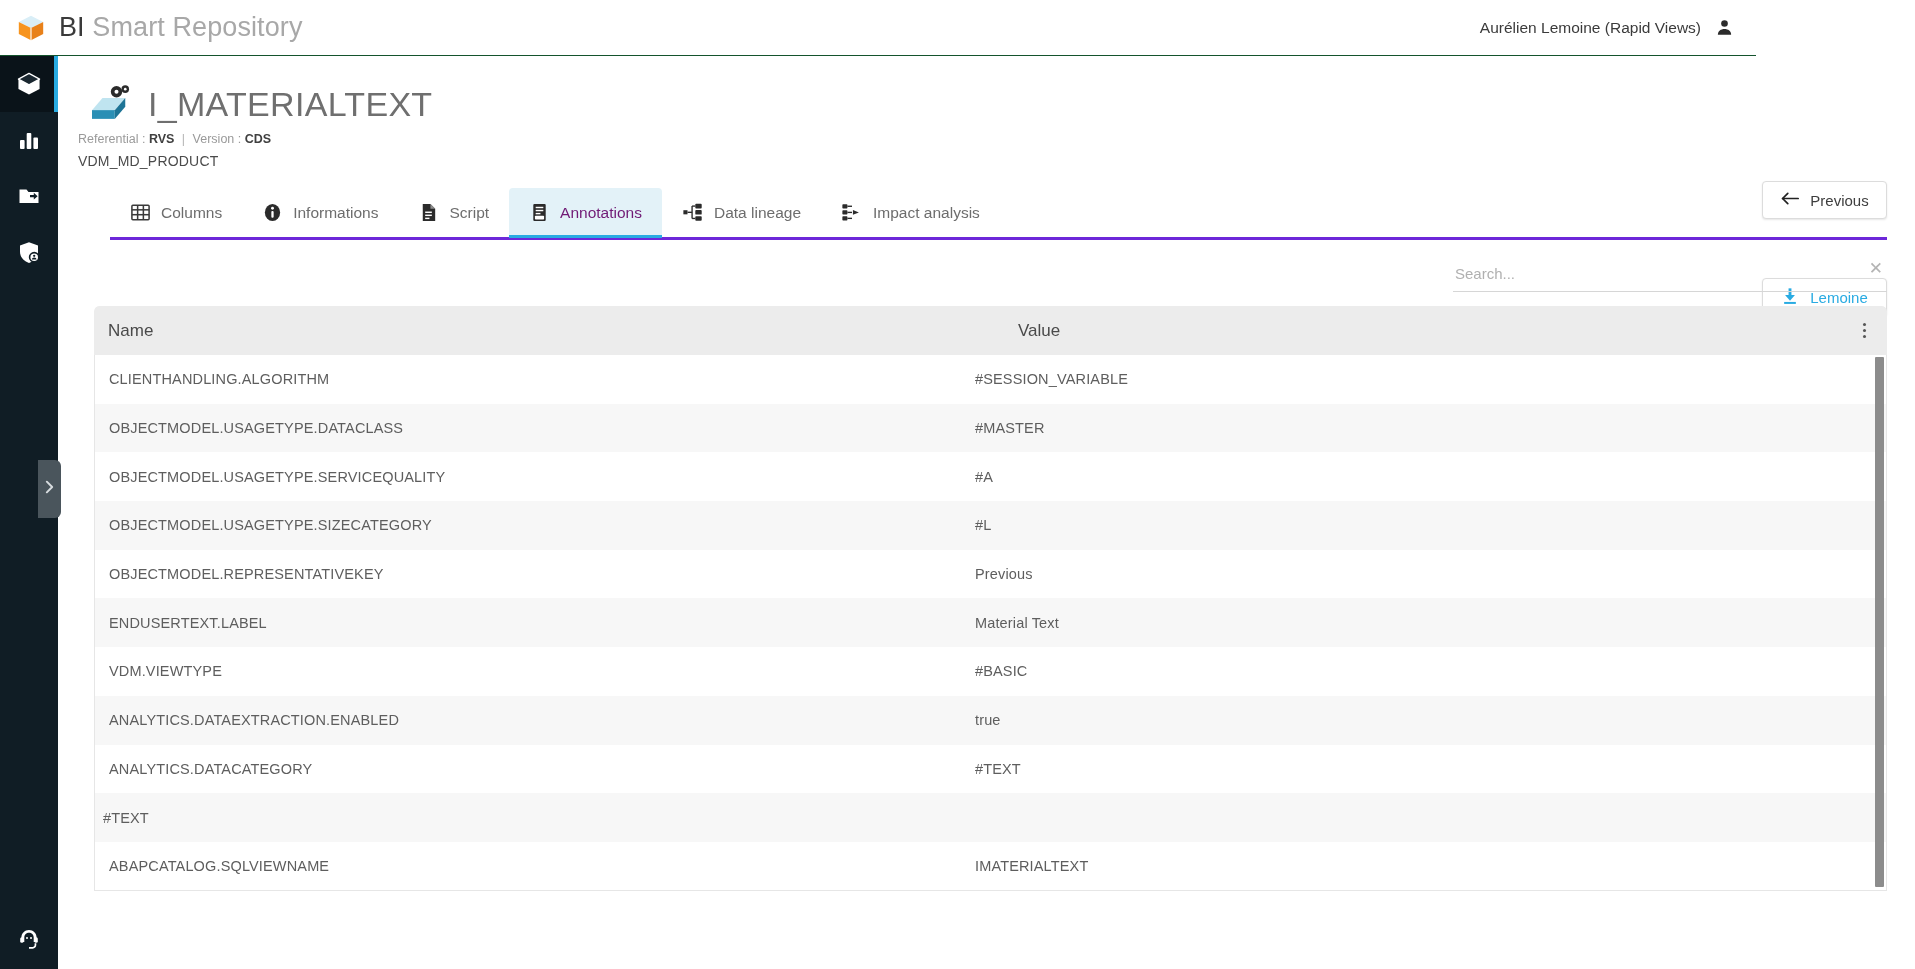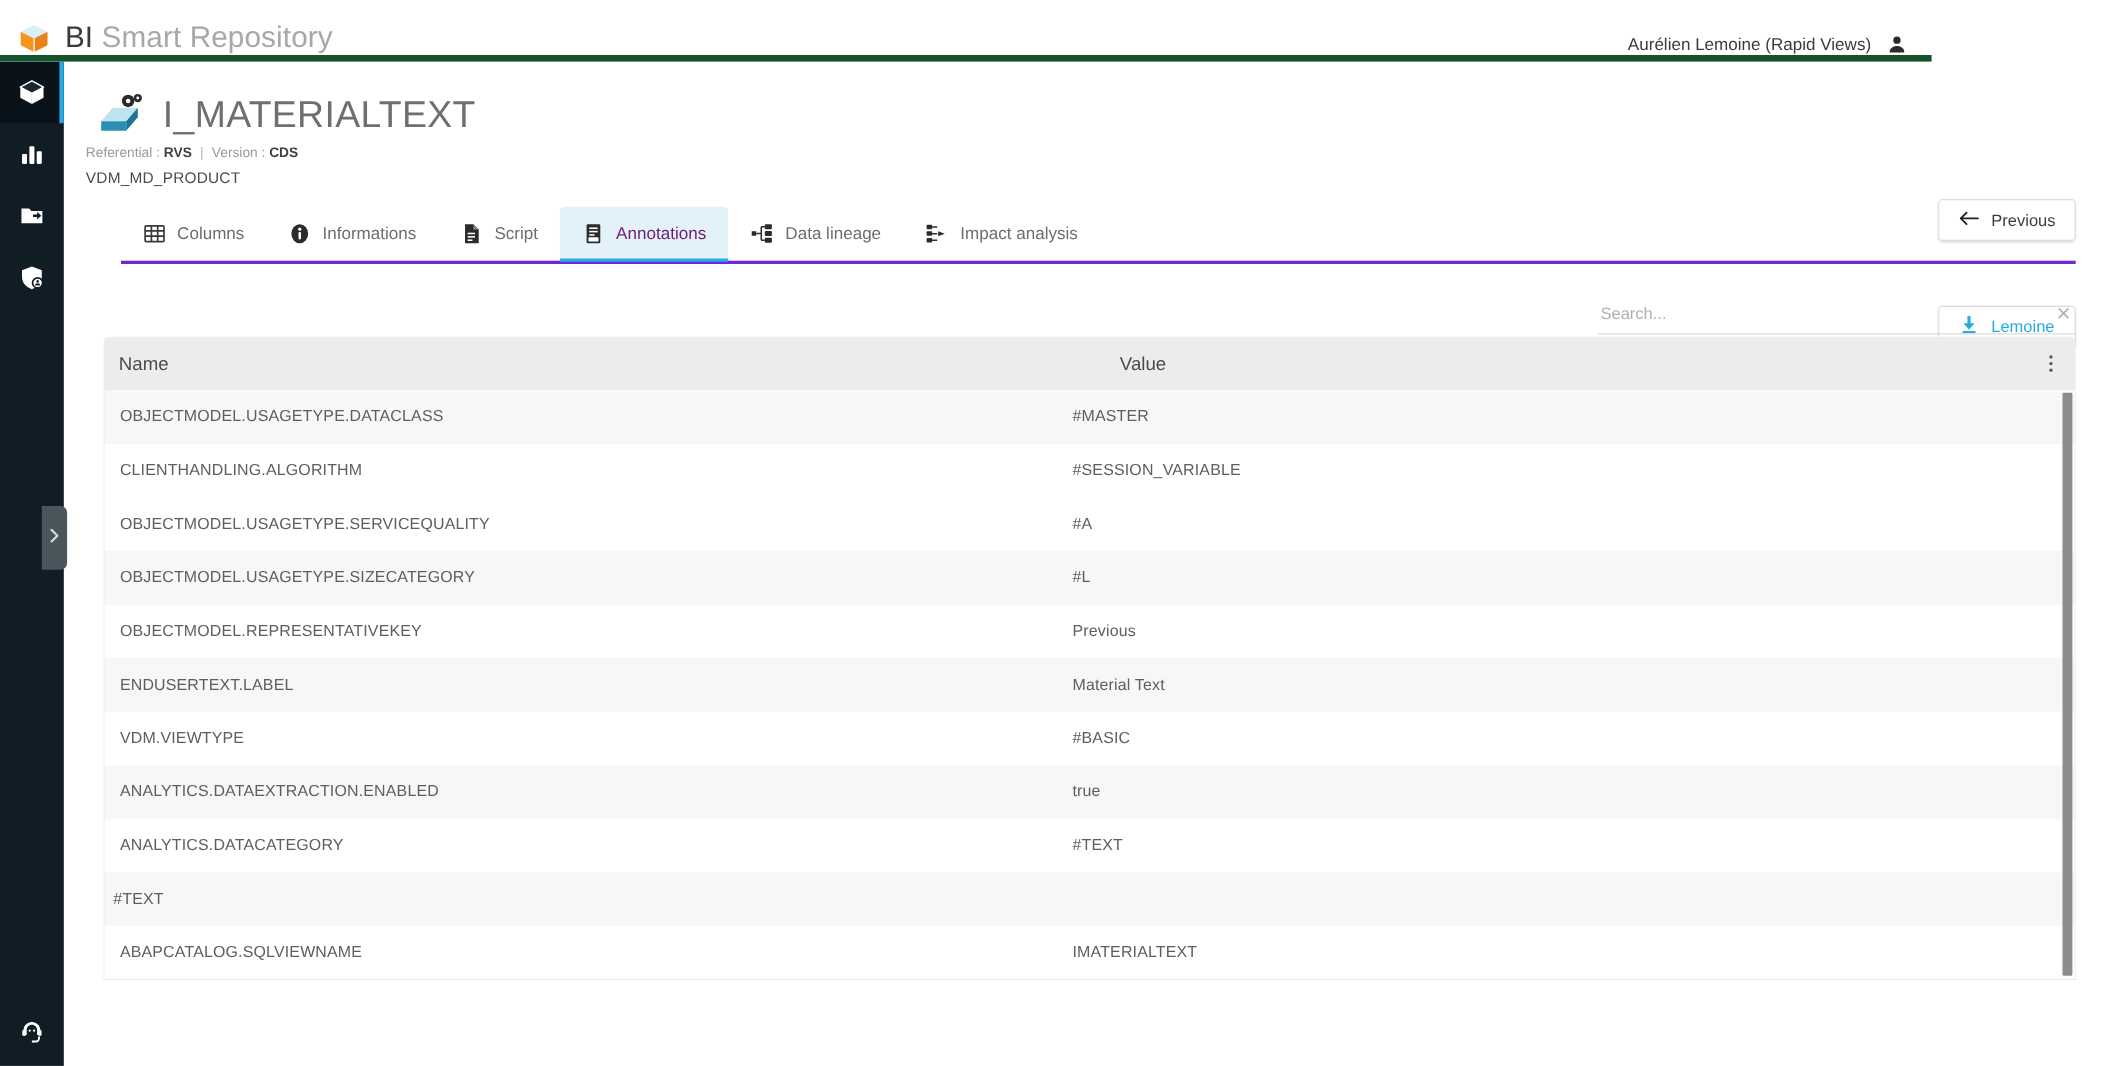"BI Smart Repository" .topbar { align-items: flex-end -> center; border-bottom: 6px solid #14532d -> 1px solid #14532d }
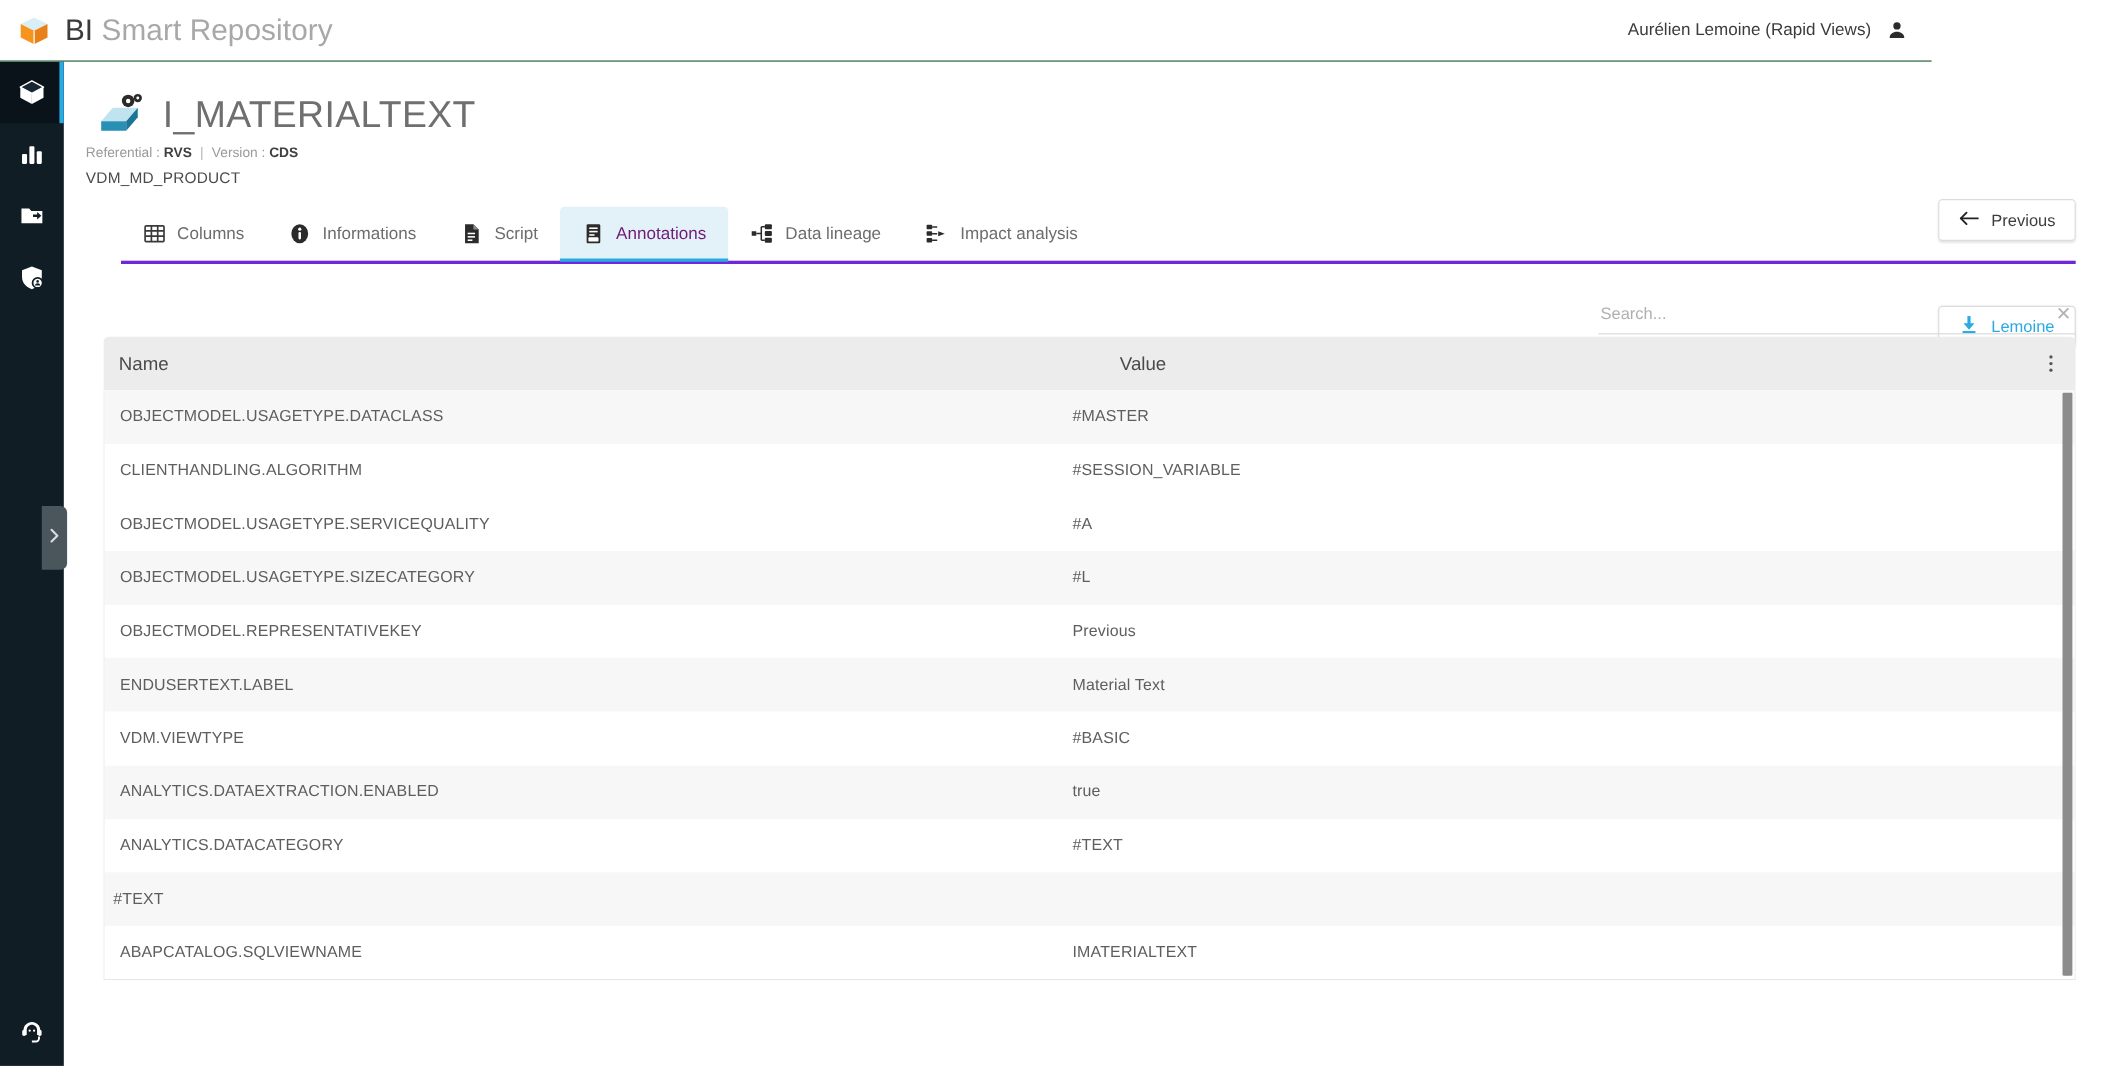"Search..." .search-box { align-items: center -> none; top: 12px -> 0 }
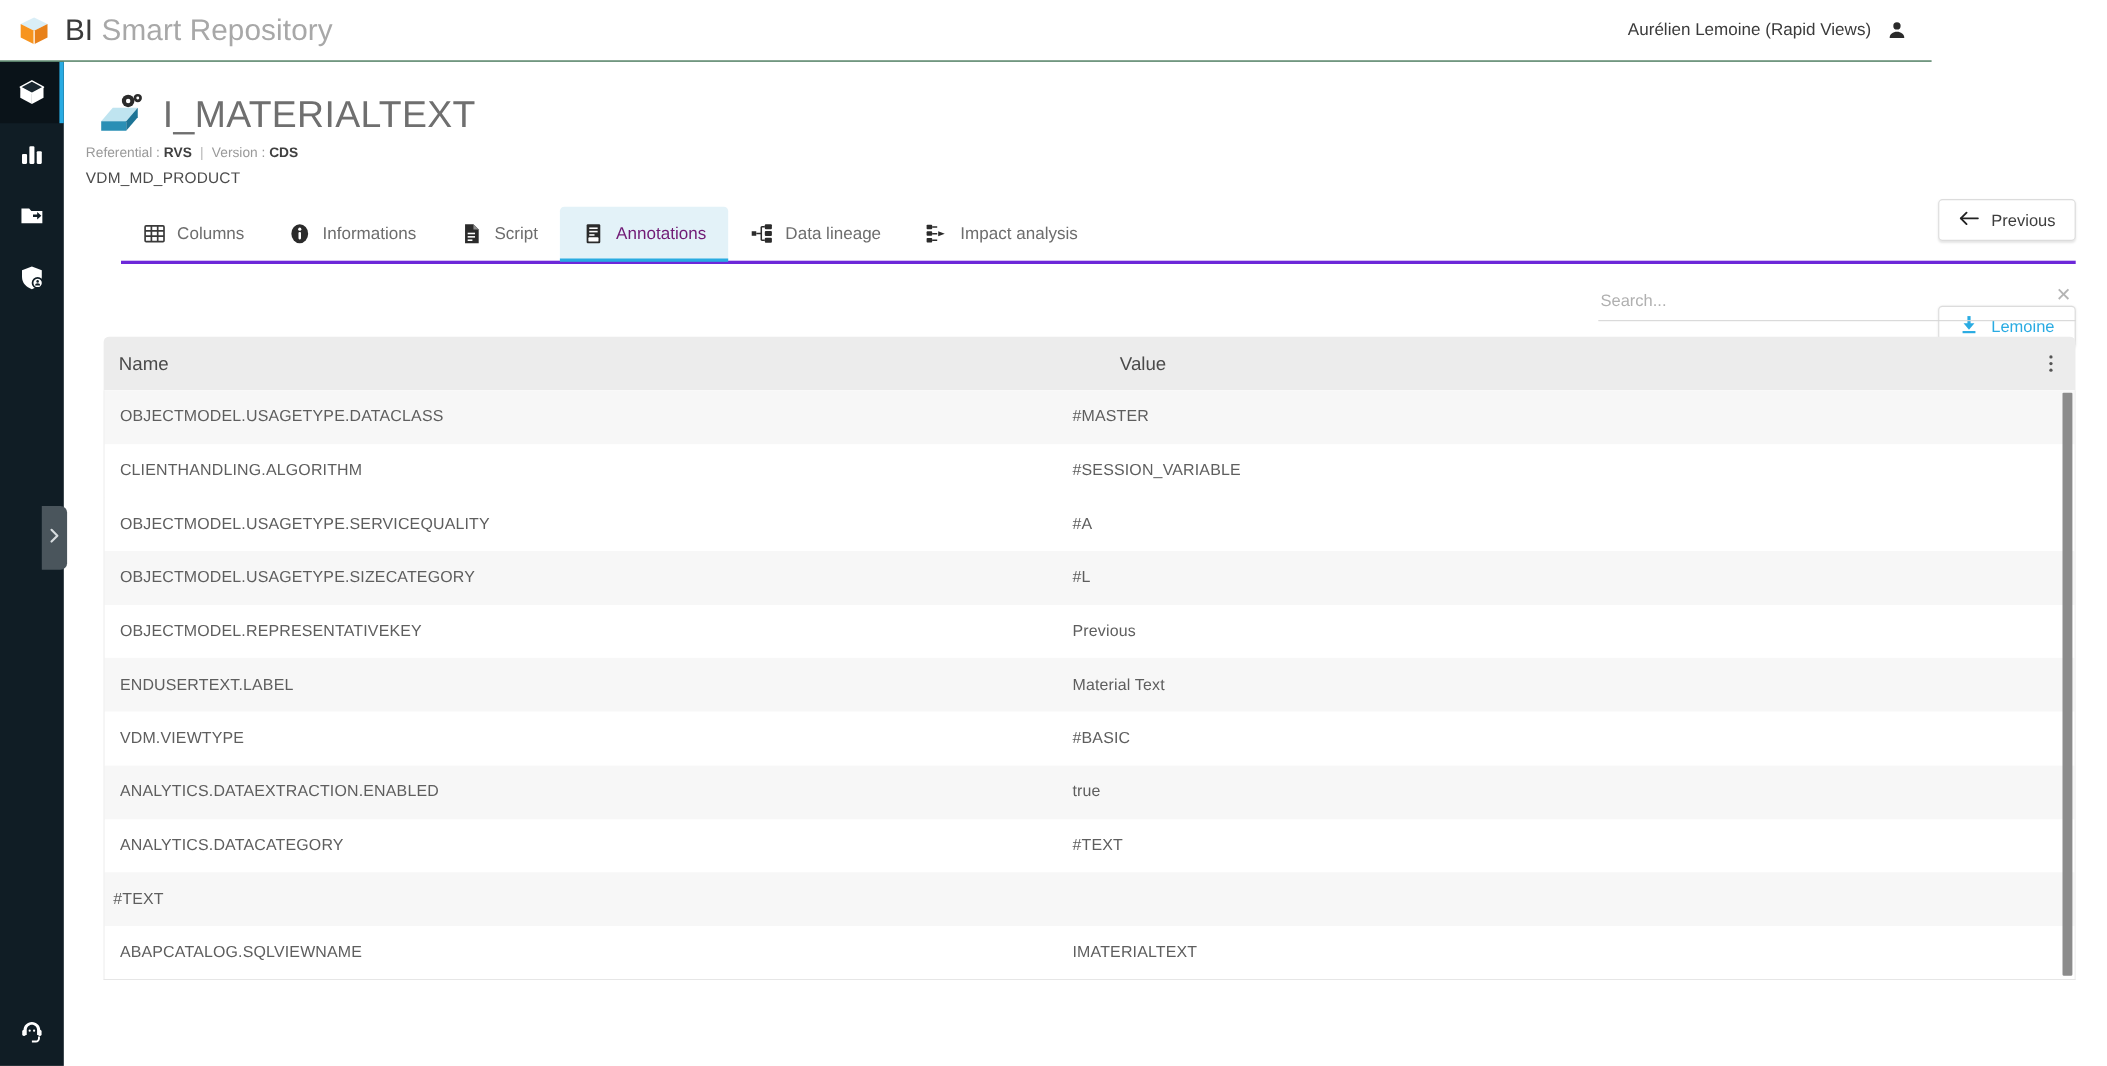"OBJECTMODEL.USAGETYPE.DATACLASS" div.trow { order: before "CLIENTHANDLING.ALGORITHM" -> after "CLIENTHANDLING.ALGORITHM" }
